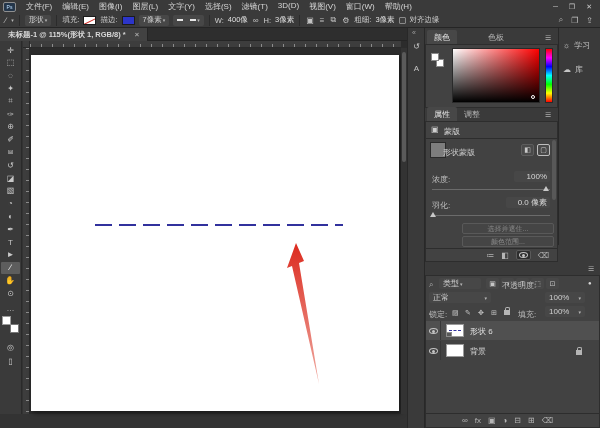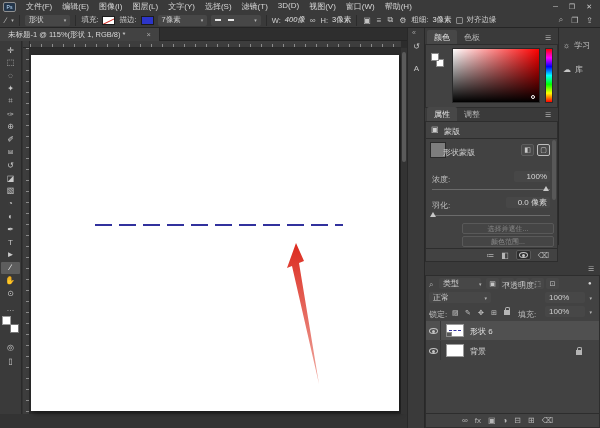"形状" .opt-field { gap: 20px -> 1px }
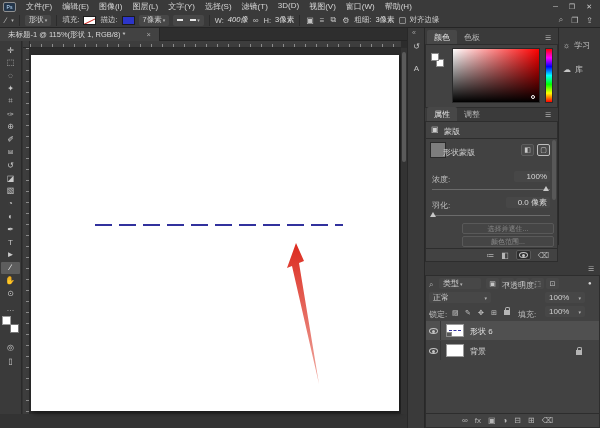"400像" span { font-style: italic -> none }
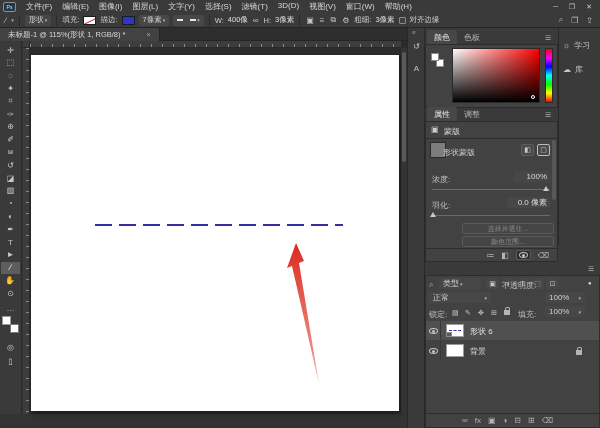"未标题-1 @ 115%(形状 1, RGB/8)" .doctab { font-weight: none -> bold; gap: 21px -> 9px }
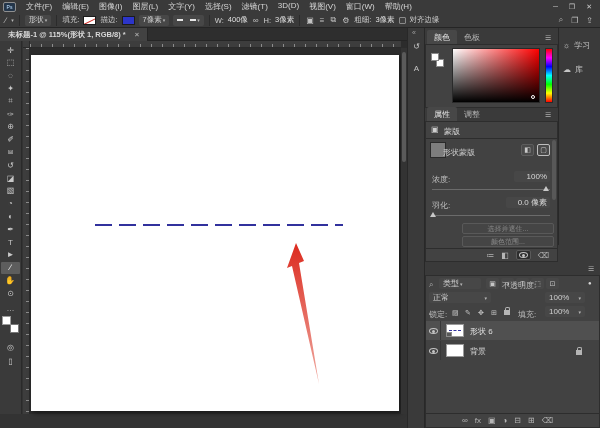"颜色" div.tabrow { gap: none -> 24px }
